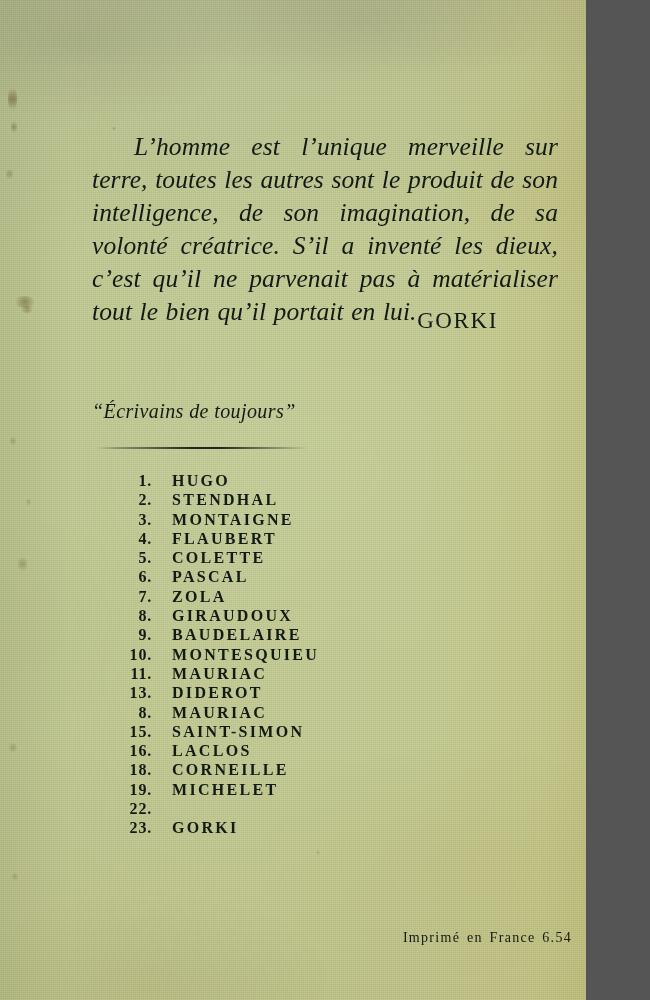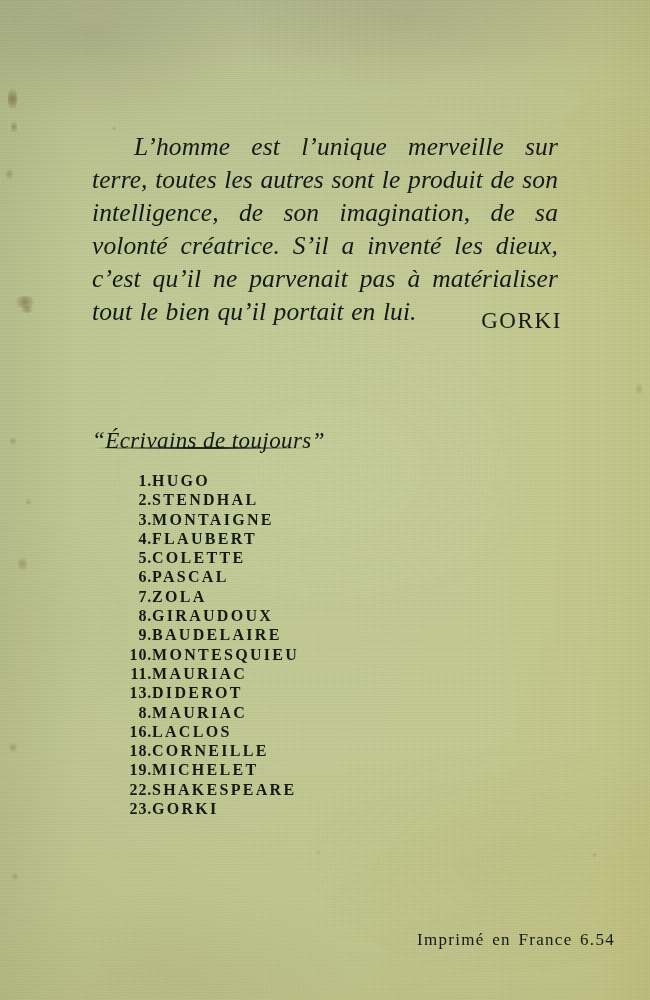"L’homme est l’unique merveille sur" #page { width: 650px -> 586px }
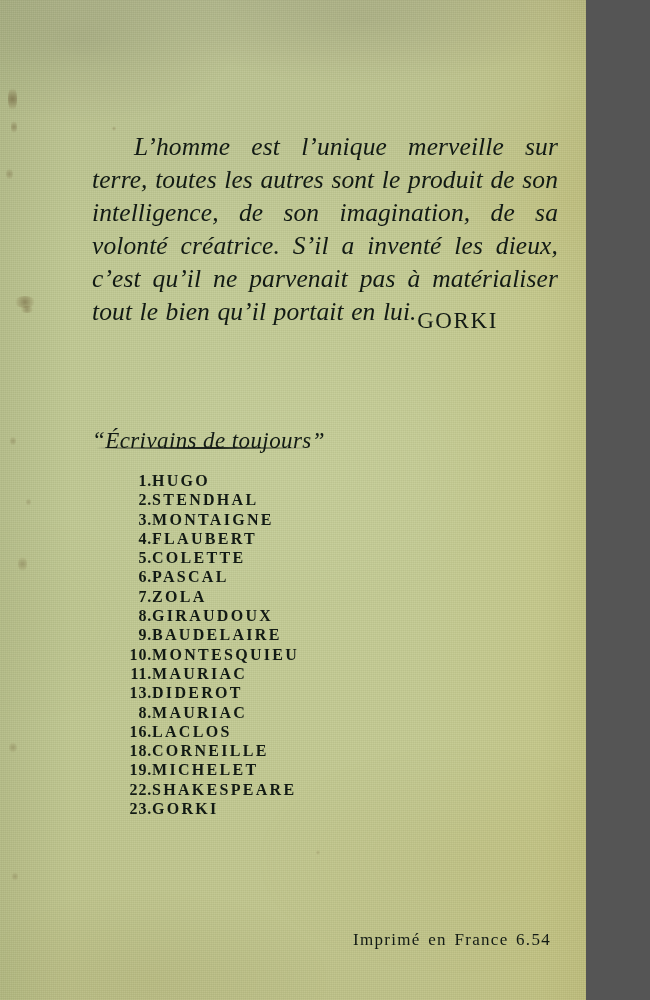"“Écrivains de toujours”" #series-heading { font-size: 23px -> 20px; top: 428px -> 400px }
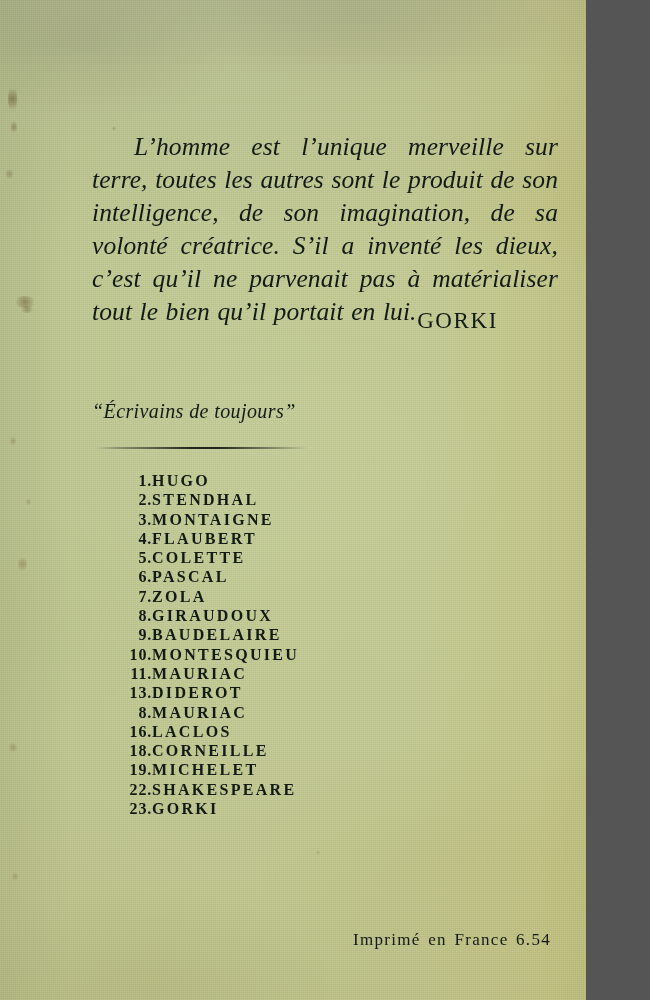"HUGO" .name { margin-left: 0 -> 20px }
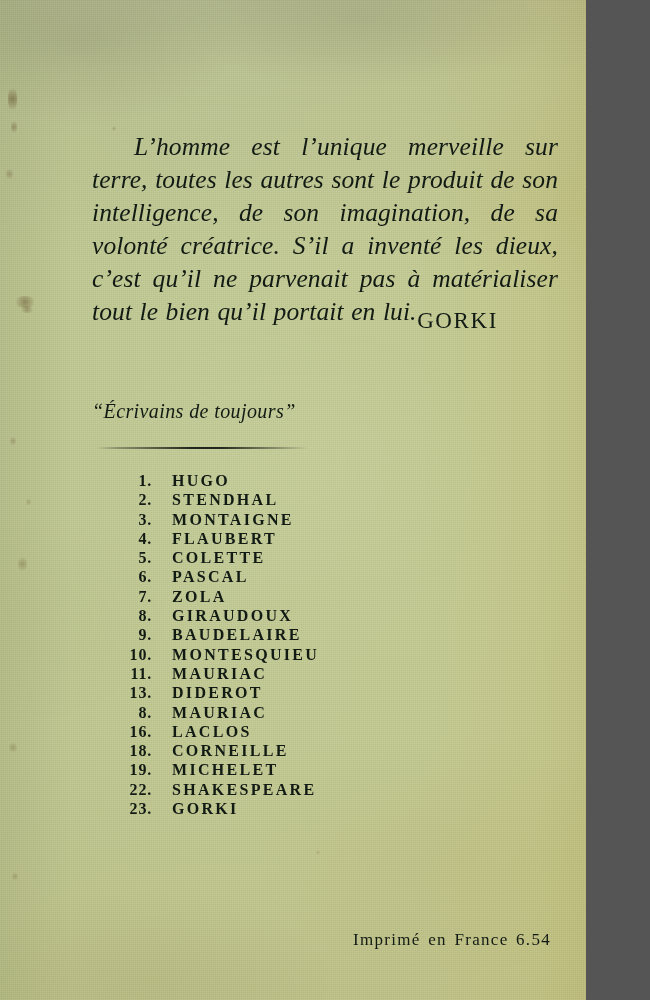"15." li { html: none -> <li> <span>15.</span> <span>SAINT-SIMON</span> </li> }
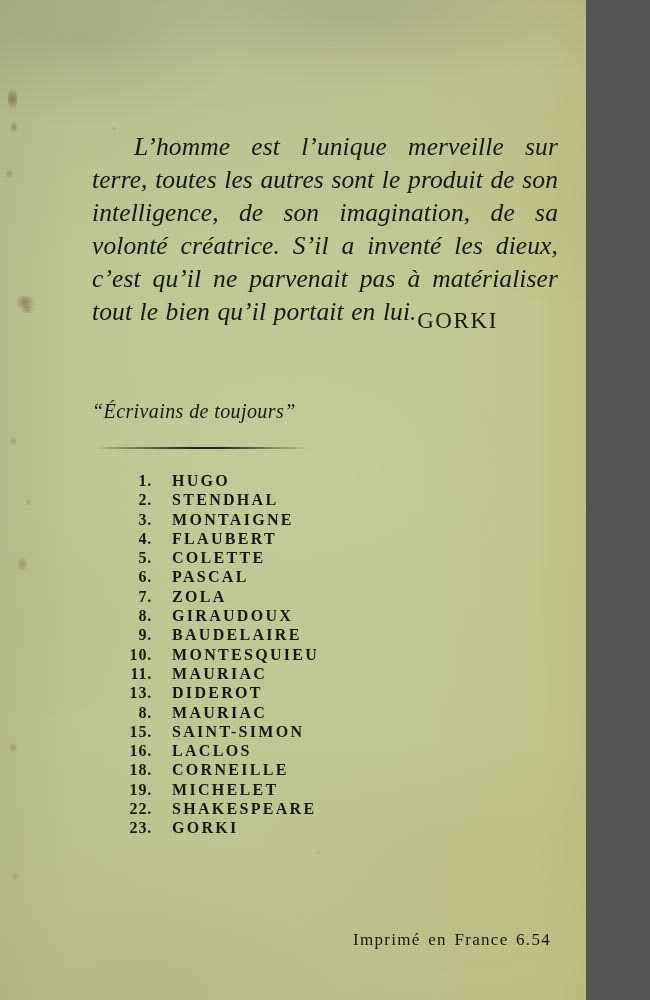"SHAKESPEARE" span.name { html: <span>SHAKESPEARE</span> -> none }
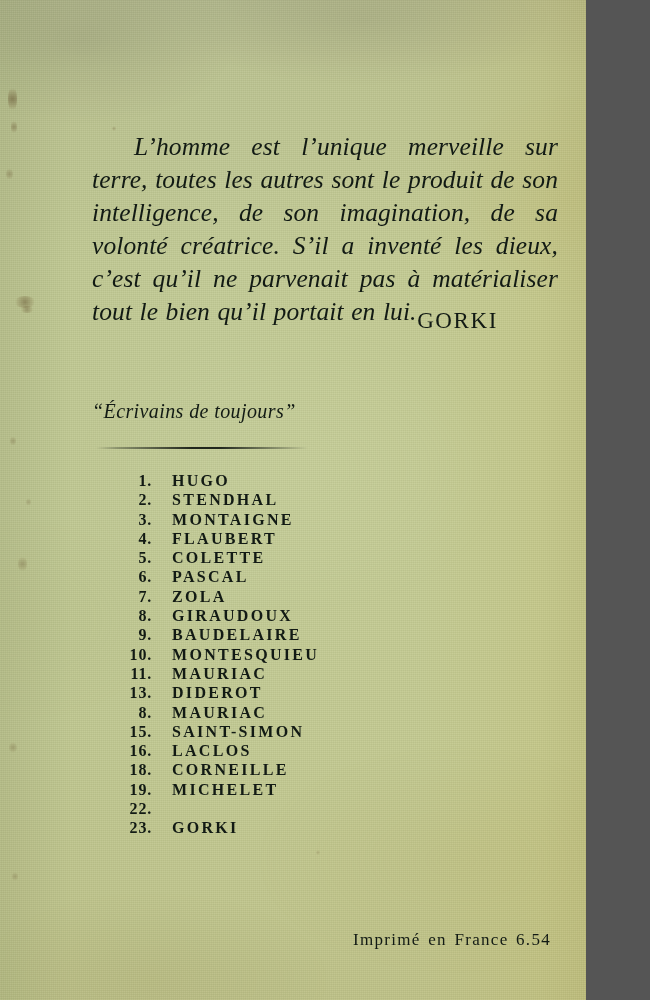"Imprimé en France 6.54" #imprint { font-size: 17px -> 14px; right: 35px -> 14px }
